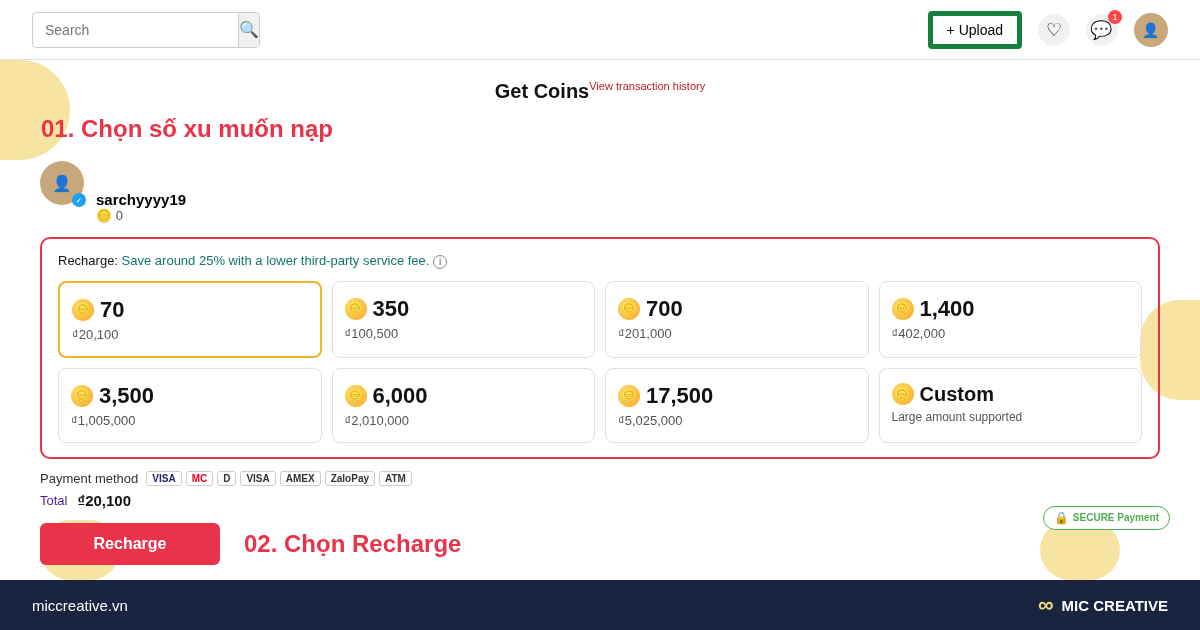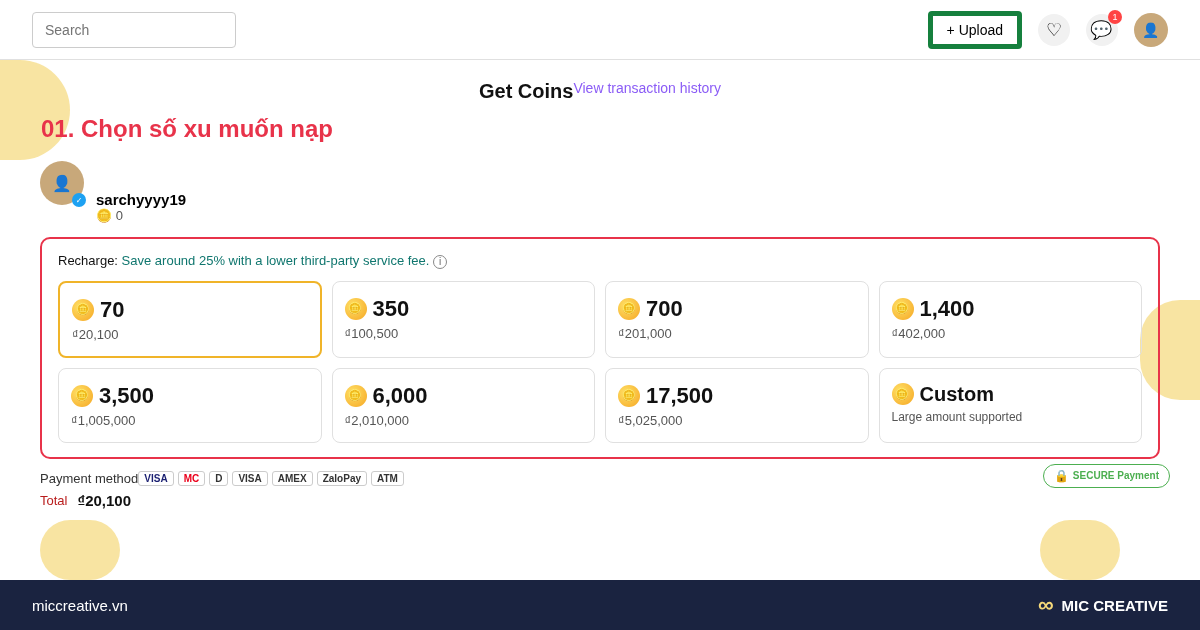"Search" .search-bar { width: 204px -> 228px }
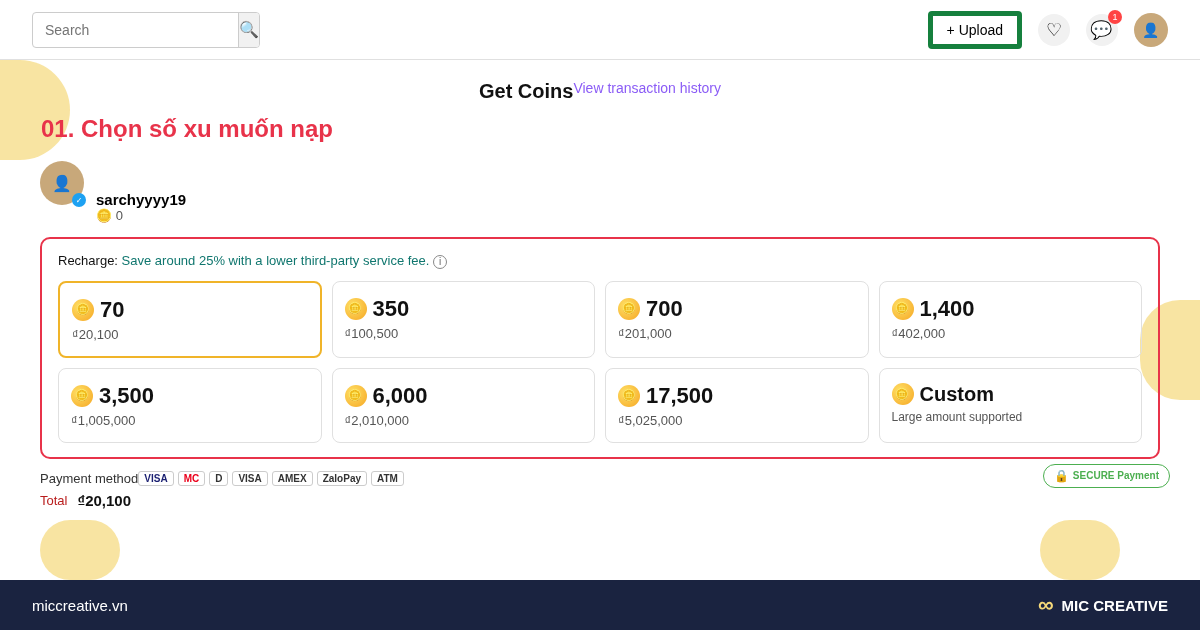"View transaction history" .view-history { color: #8b5cf6 -> #b91c1c; font-size: 14px -> 11px }
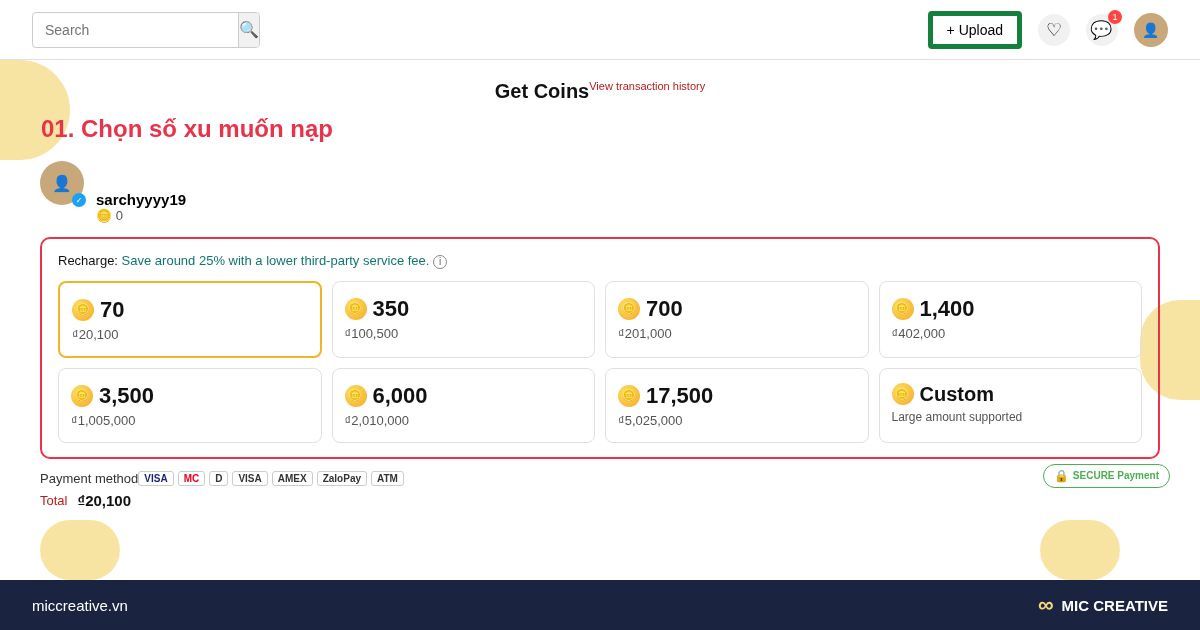"Payment method" .payment-row { gap: none -> 8px }
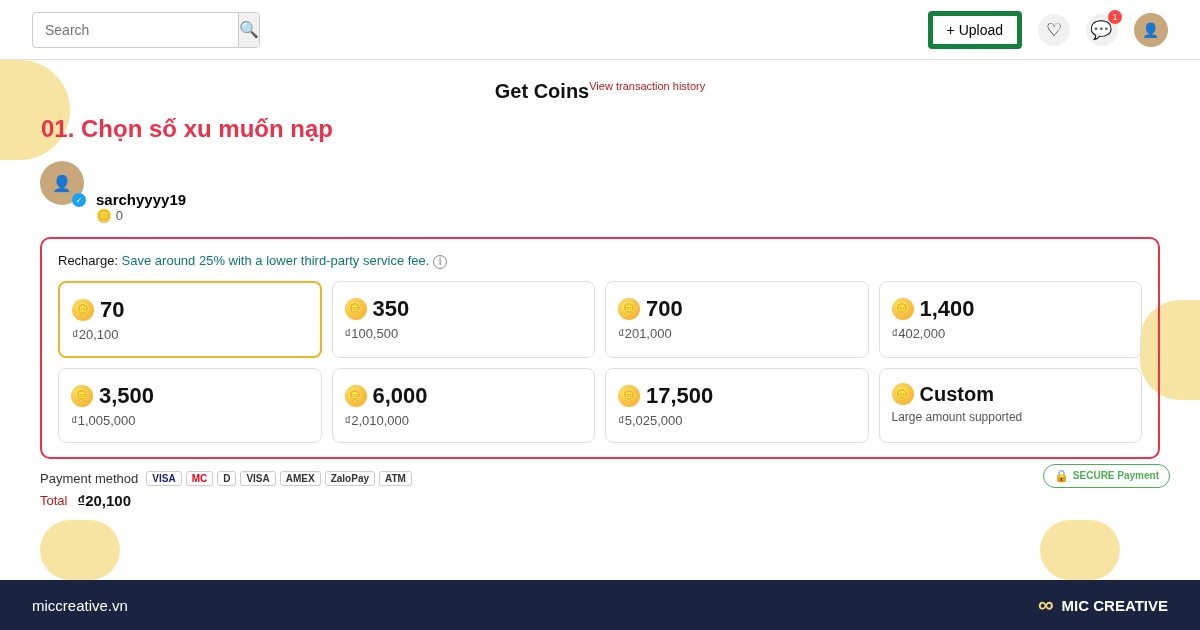"Total" .total-label { color: #b91c1c -> #4c1d95 }
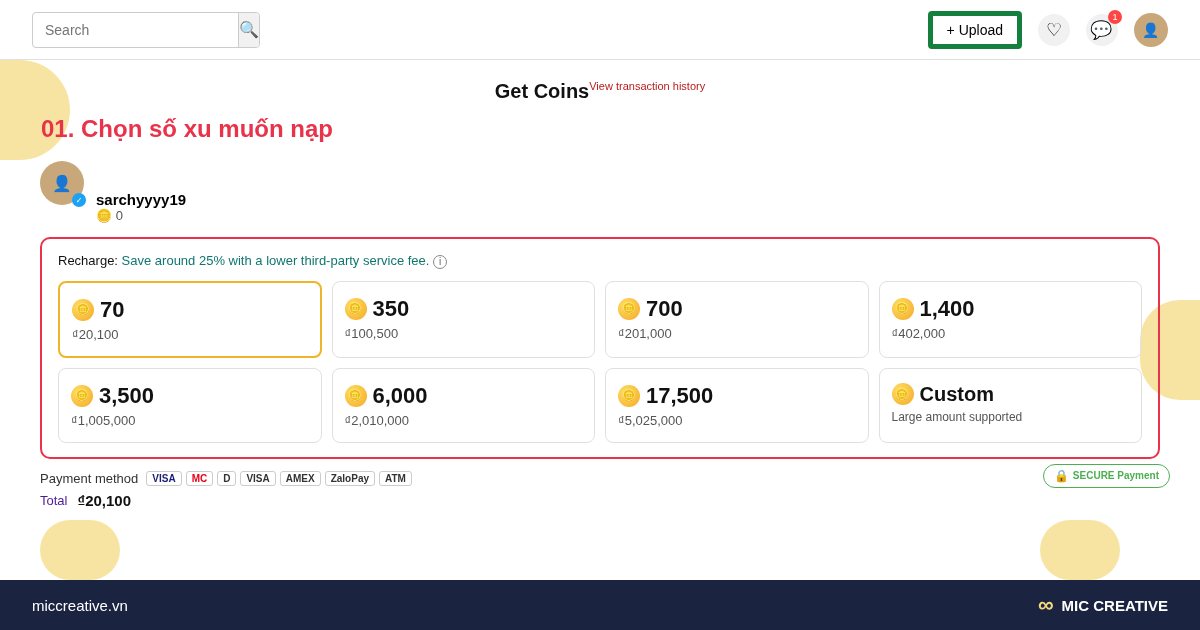"Recharge" div.action-row { html: none -> <div> <button>Recharge</button> <span>02. Chọn Recharge</span> </div> }
